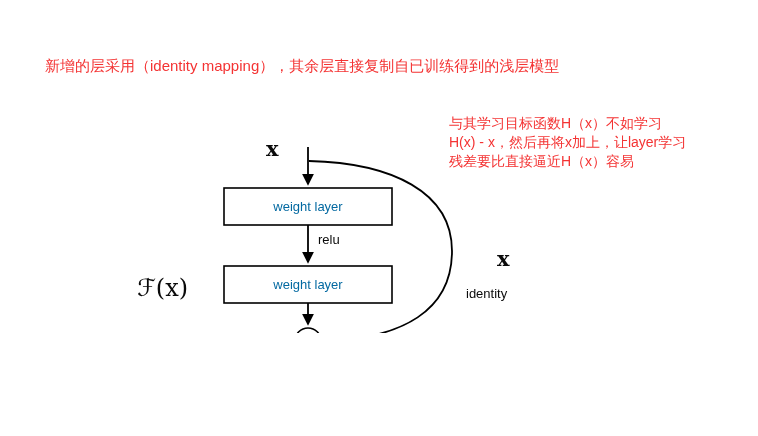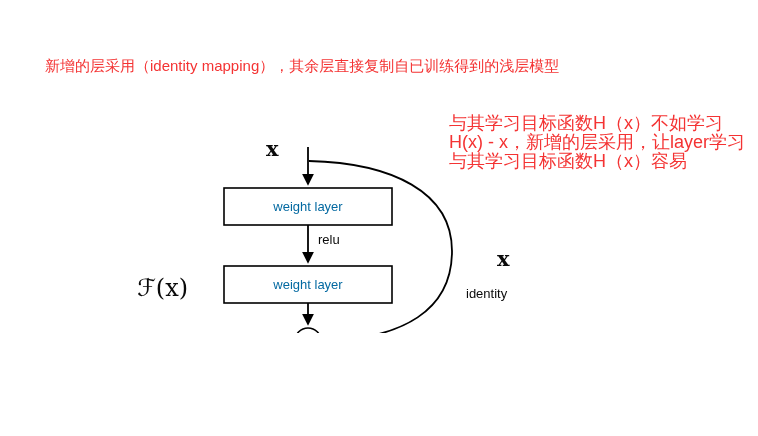"与其学习目标函数H（x）不如学习" .side-note { font-size: 18px -> 14px }
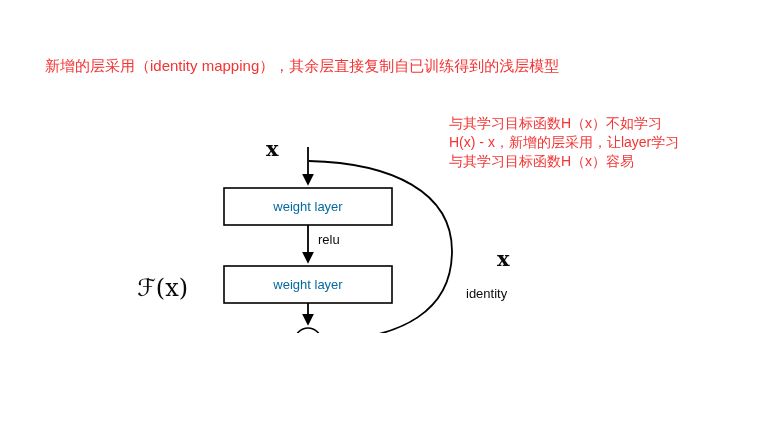"H(x) - x，新增的层采用，让layer学习" div { text: 新增的层采用 -> 然后再将x加上 }
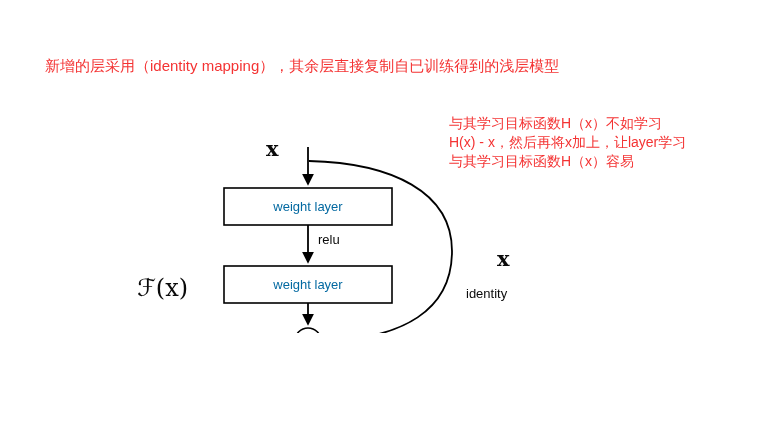"与其学习目标函数H（x）容易" div { text: 与其学习目标函数H -> 残差要比直接逼近H }
